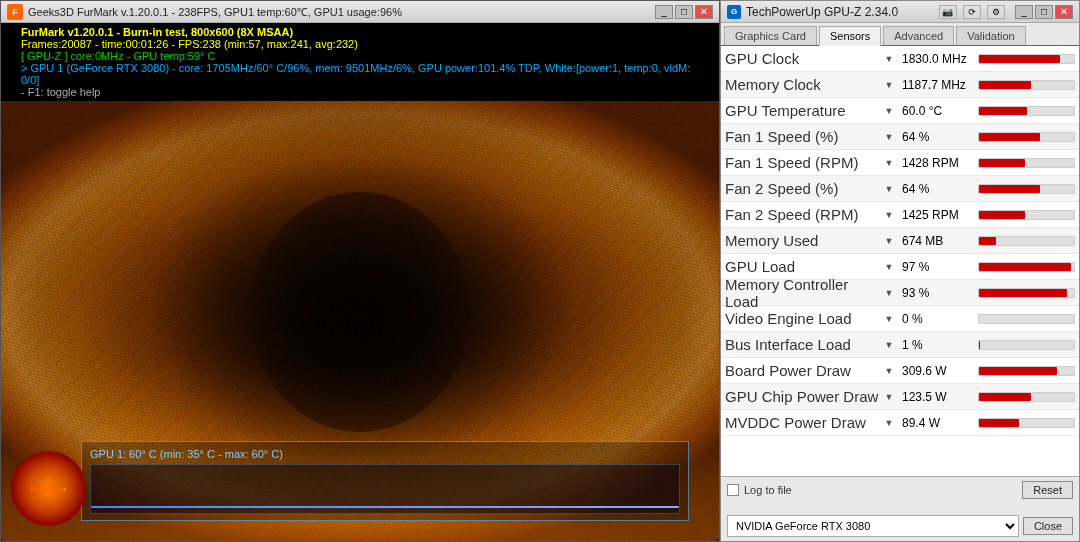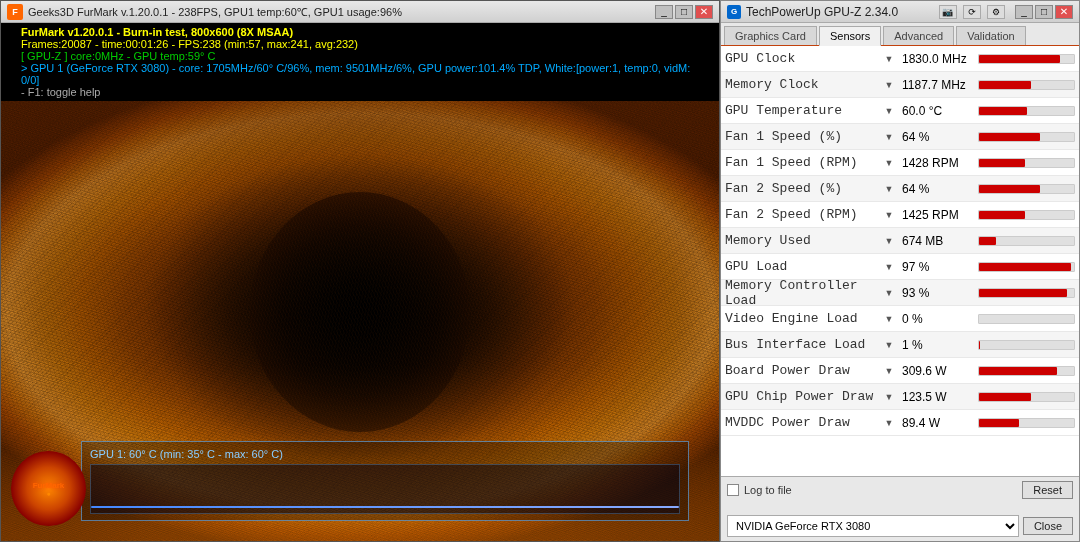"GPU Clock" .sensor-name { font-family: Liberation Mono, monospace -> none; font-size: 13px -> 15px }
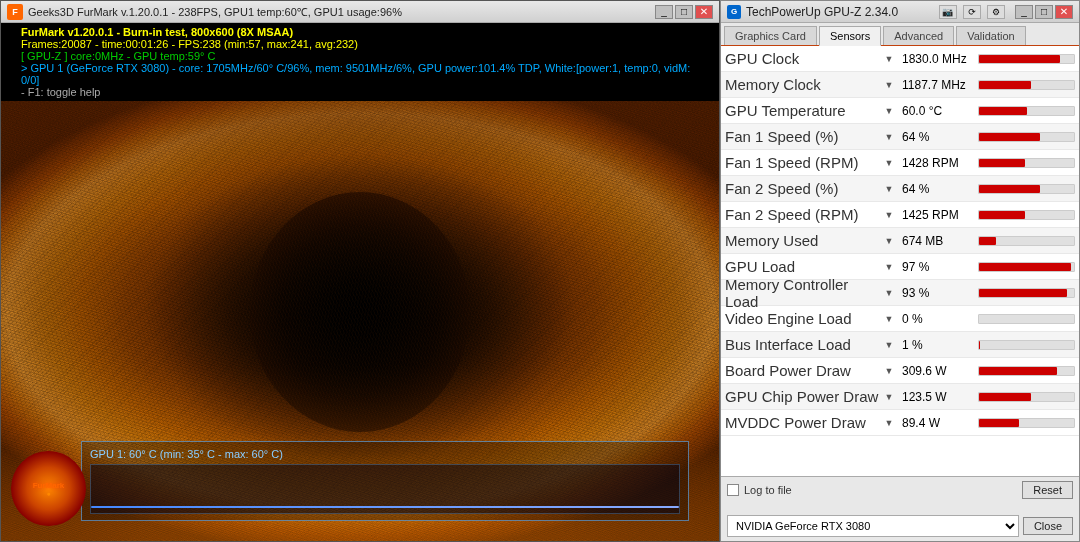"GPU 1: 60° C (min:" #furmark-canvas { border-radius: none -> 6px }
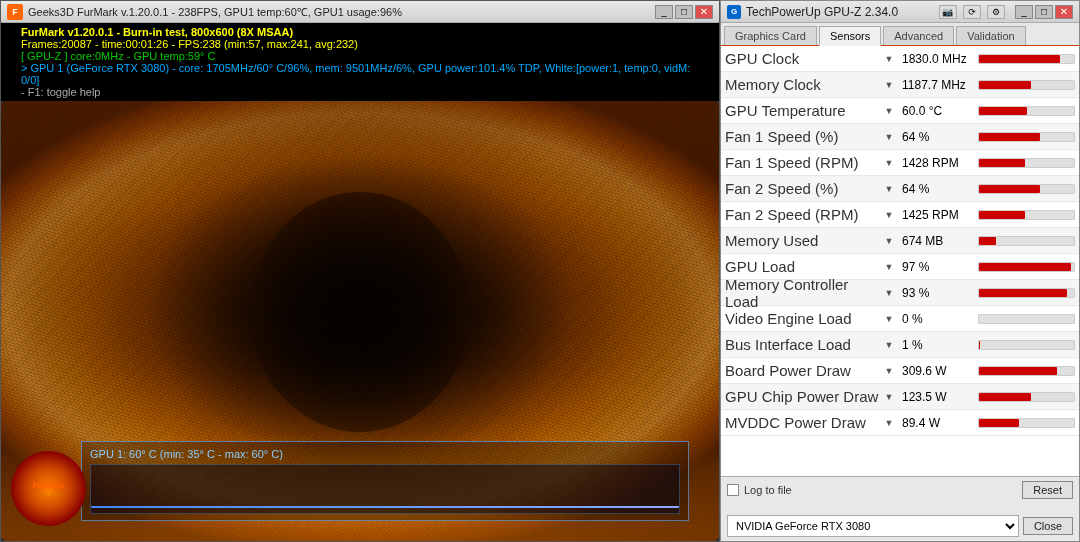"FurMark" div { flex-direction: column -> row }
